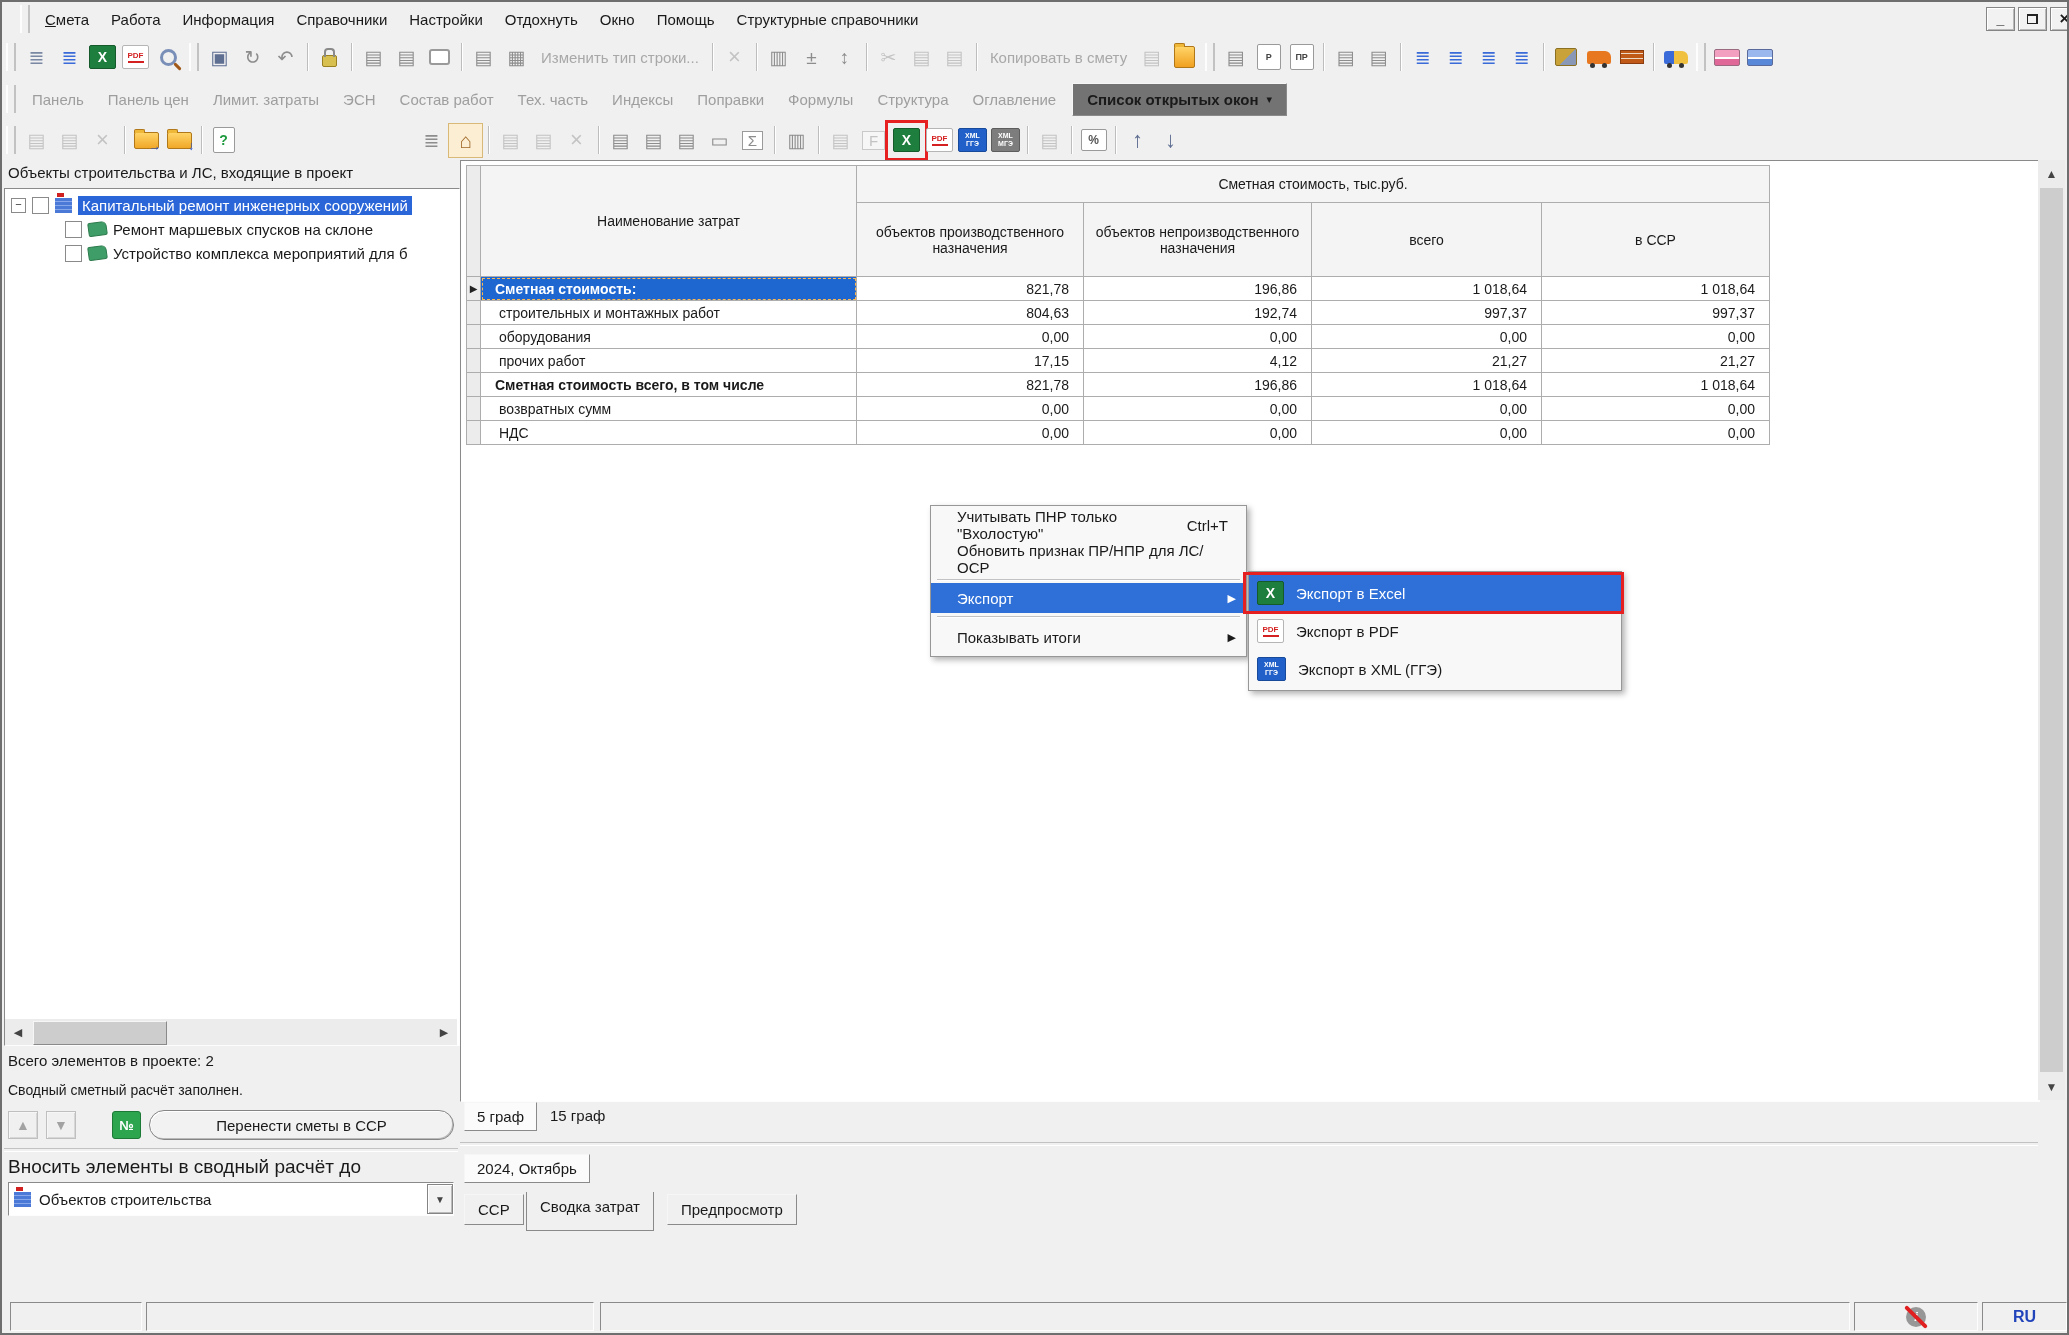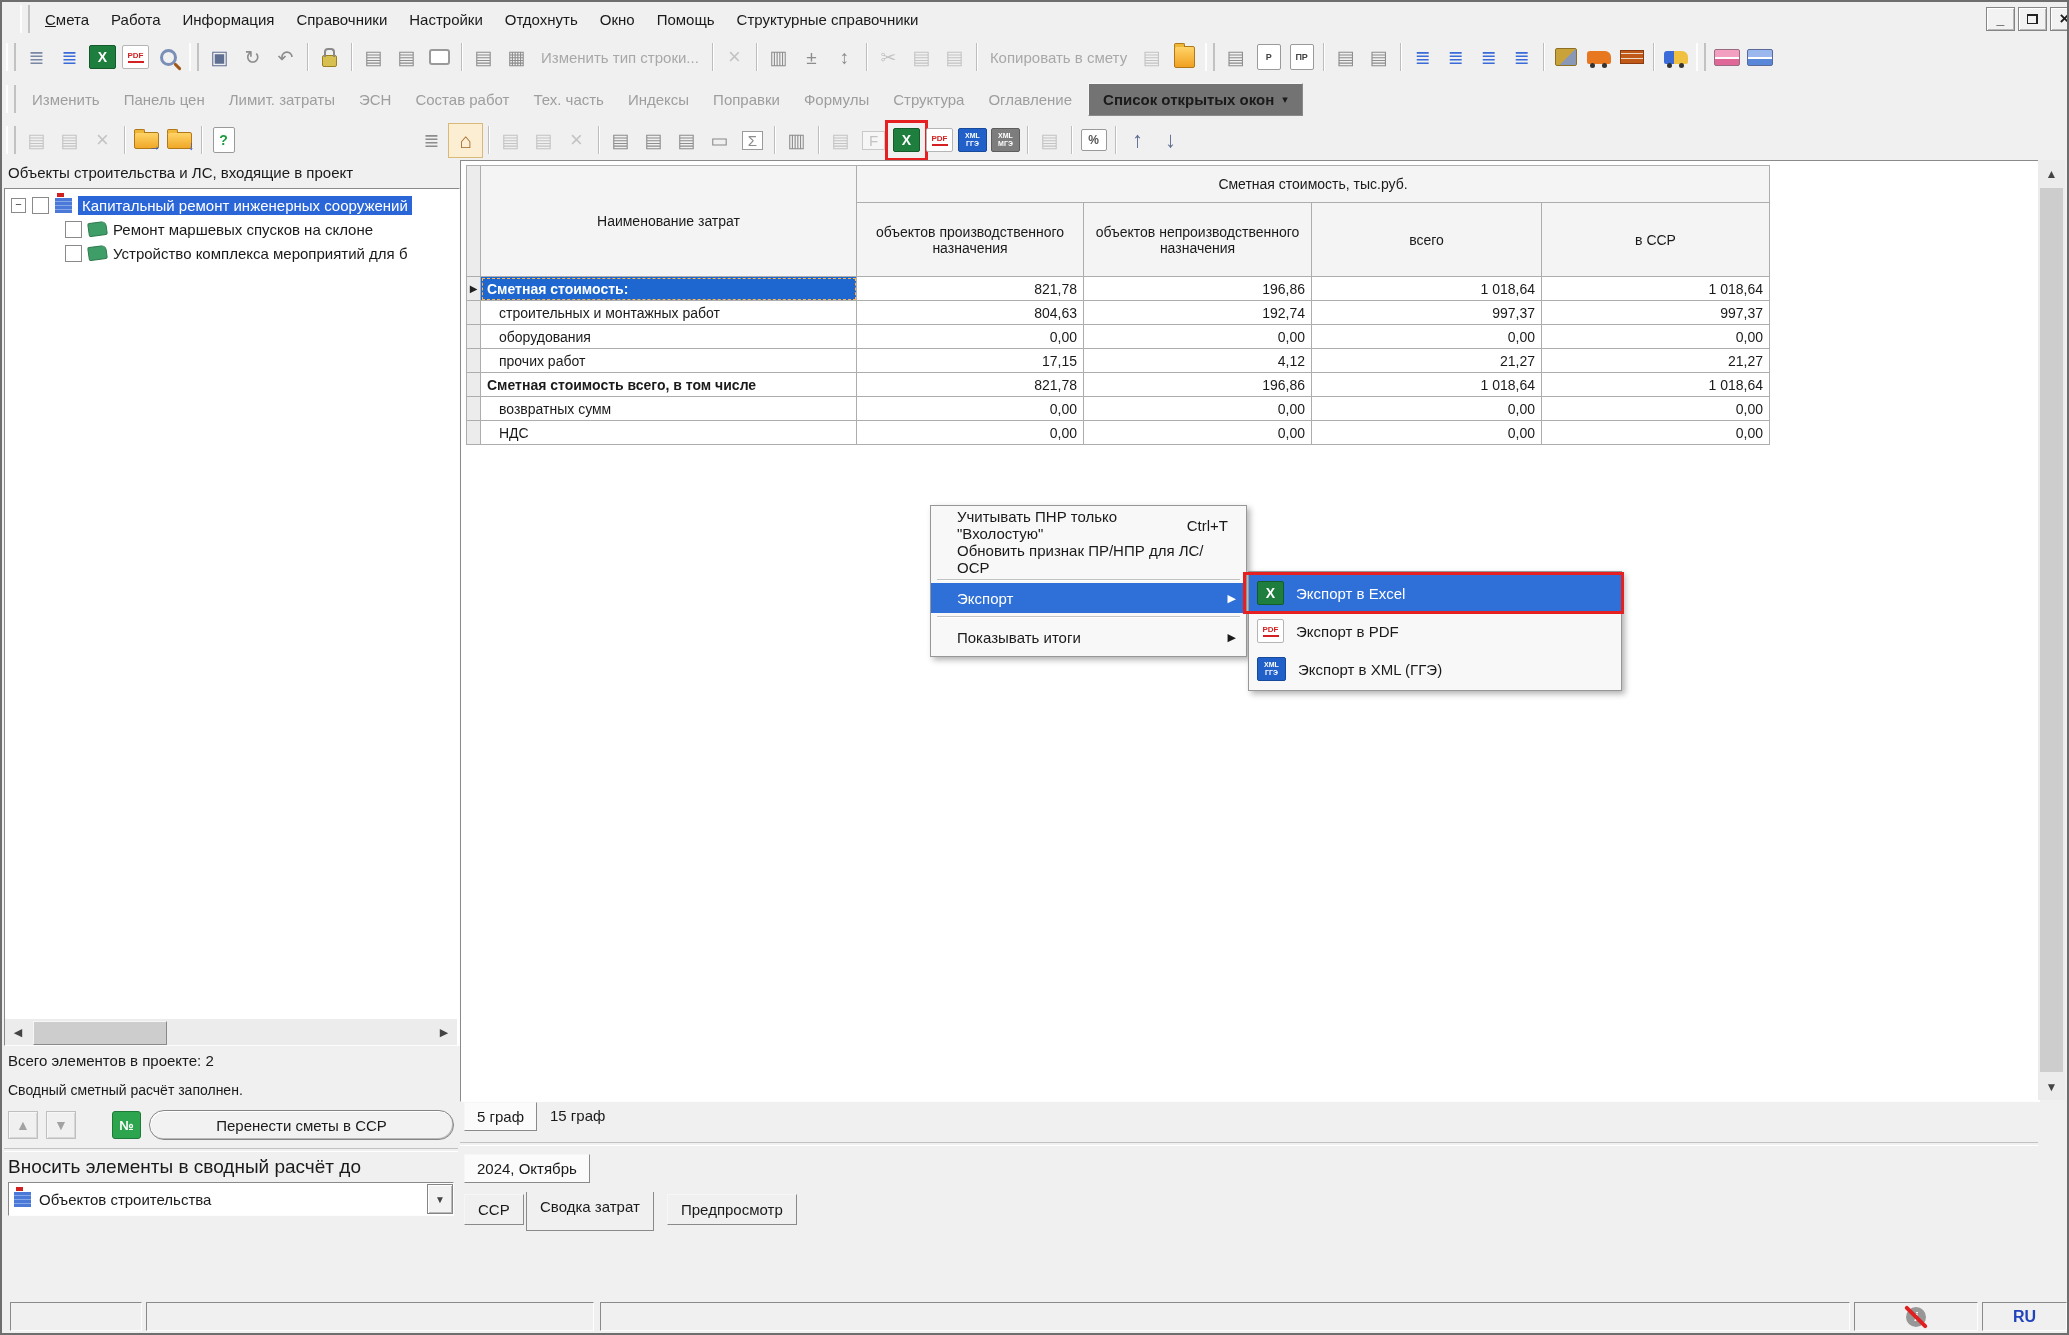"Изменить" span.ptab { text: Изменить -> Панель }
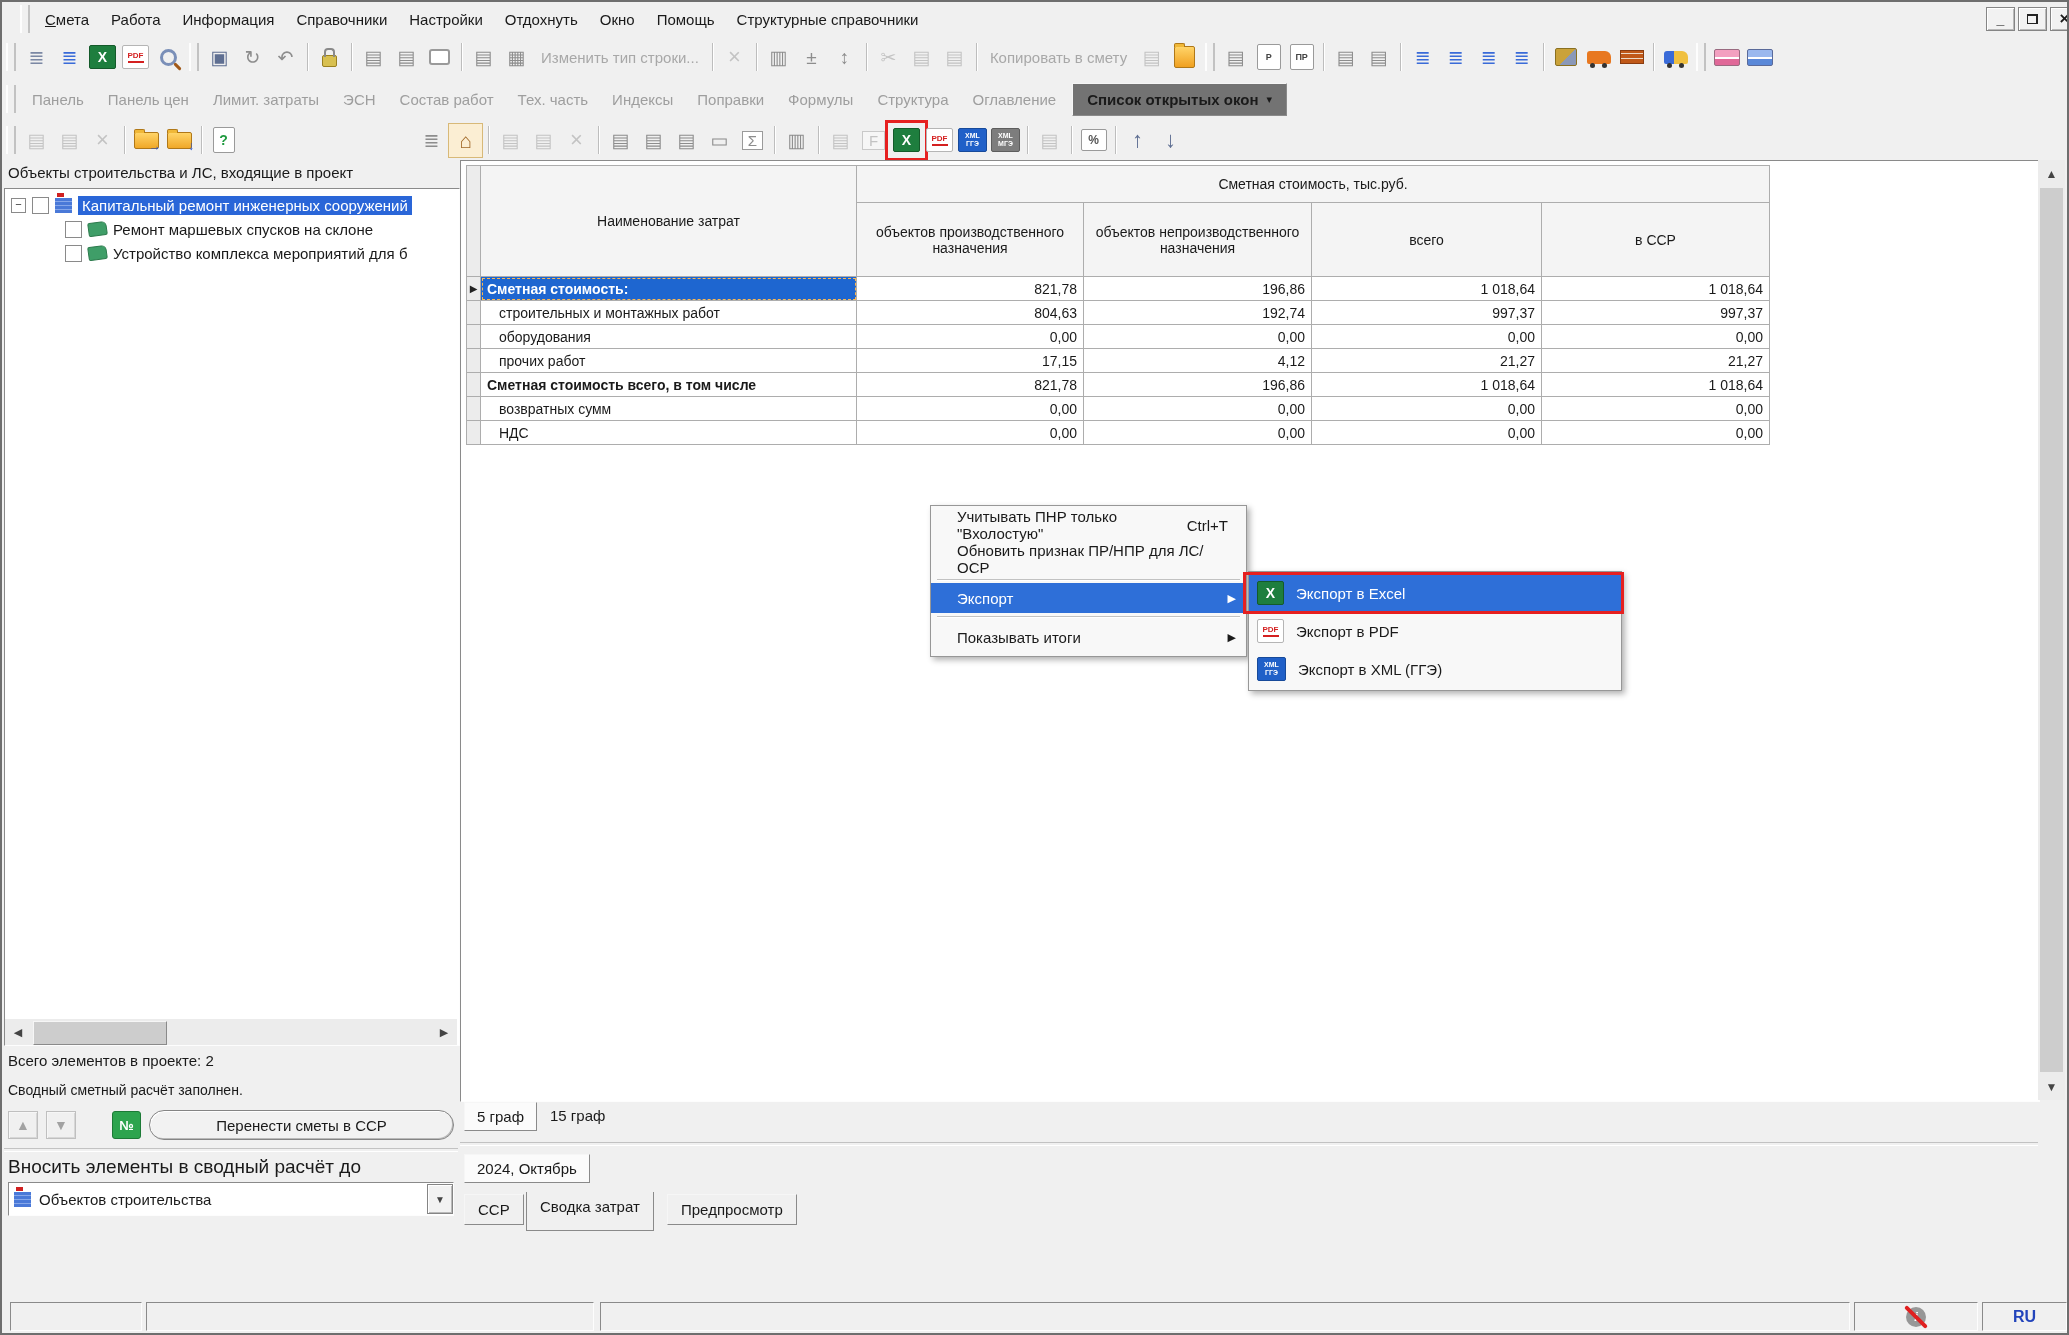"Сметная стоимость:" table.grid th,table.grid td { padding: 0 6px -> 0 14px }
